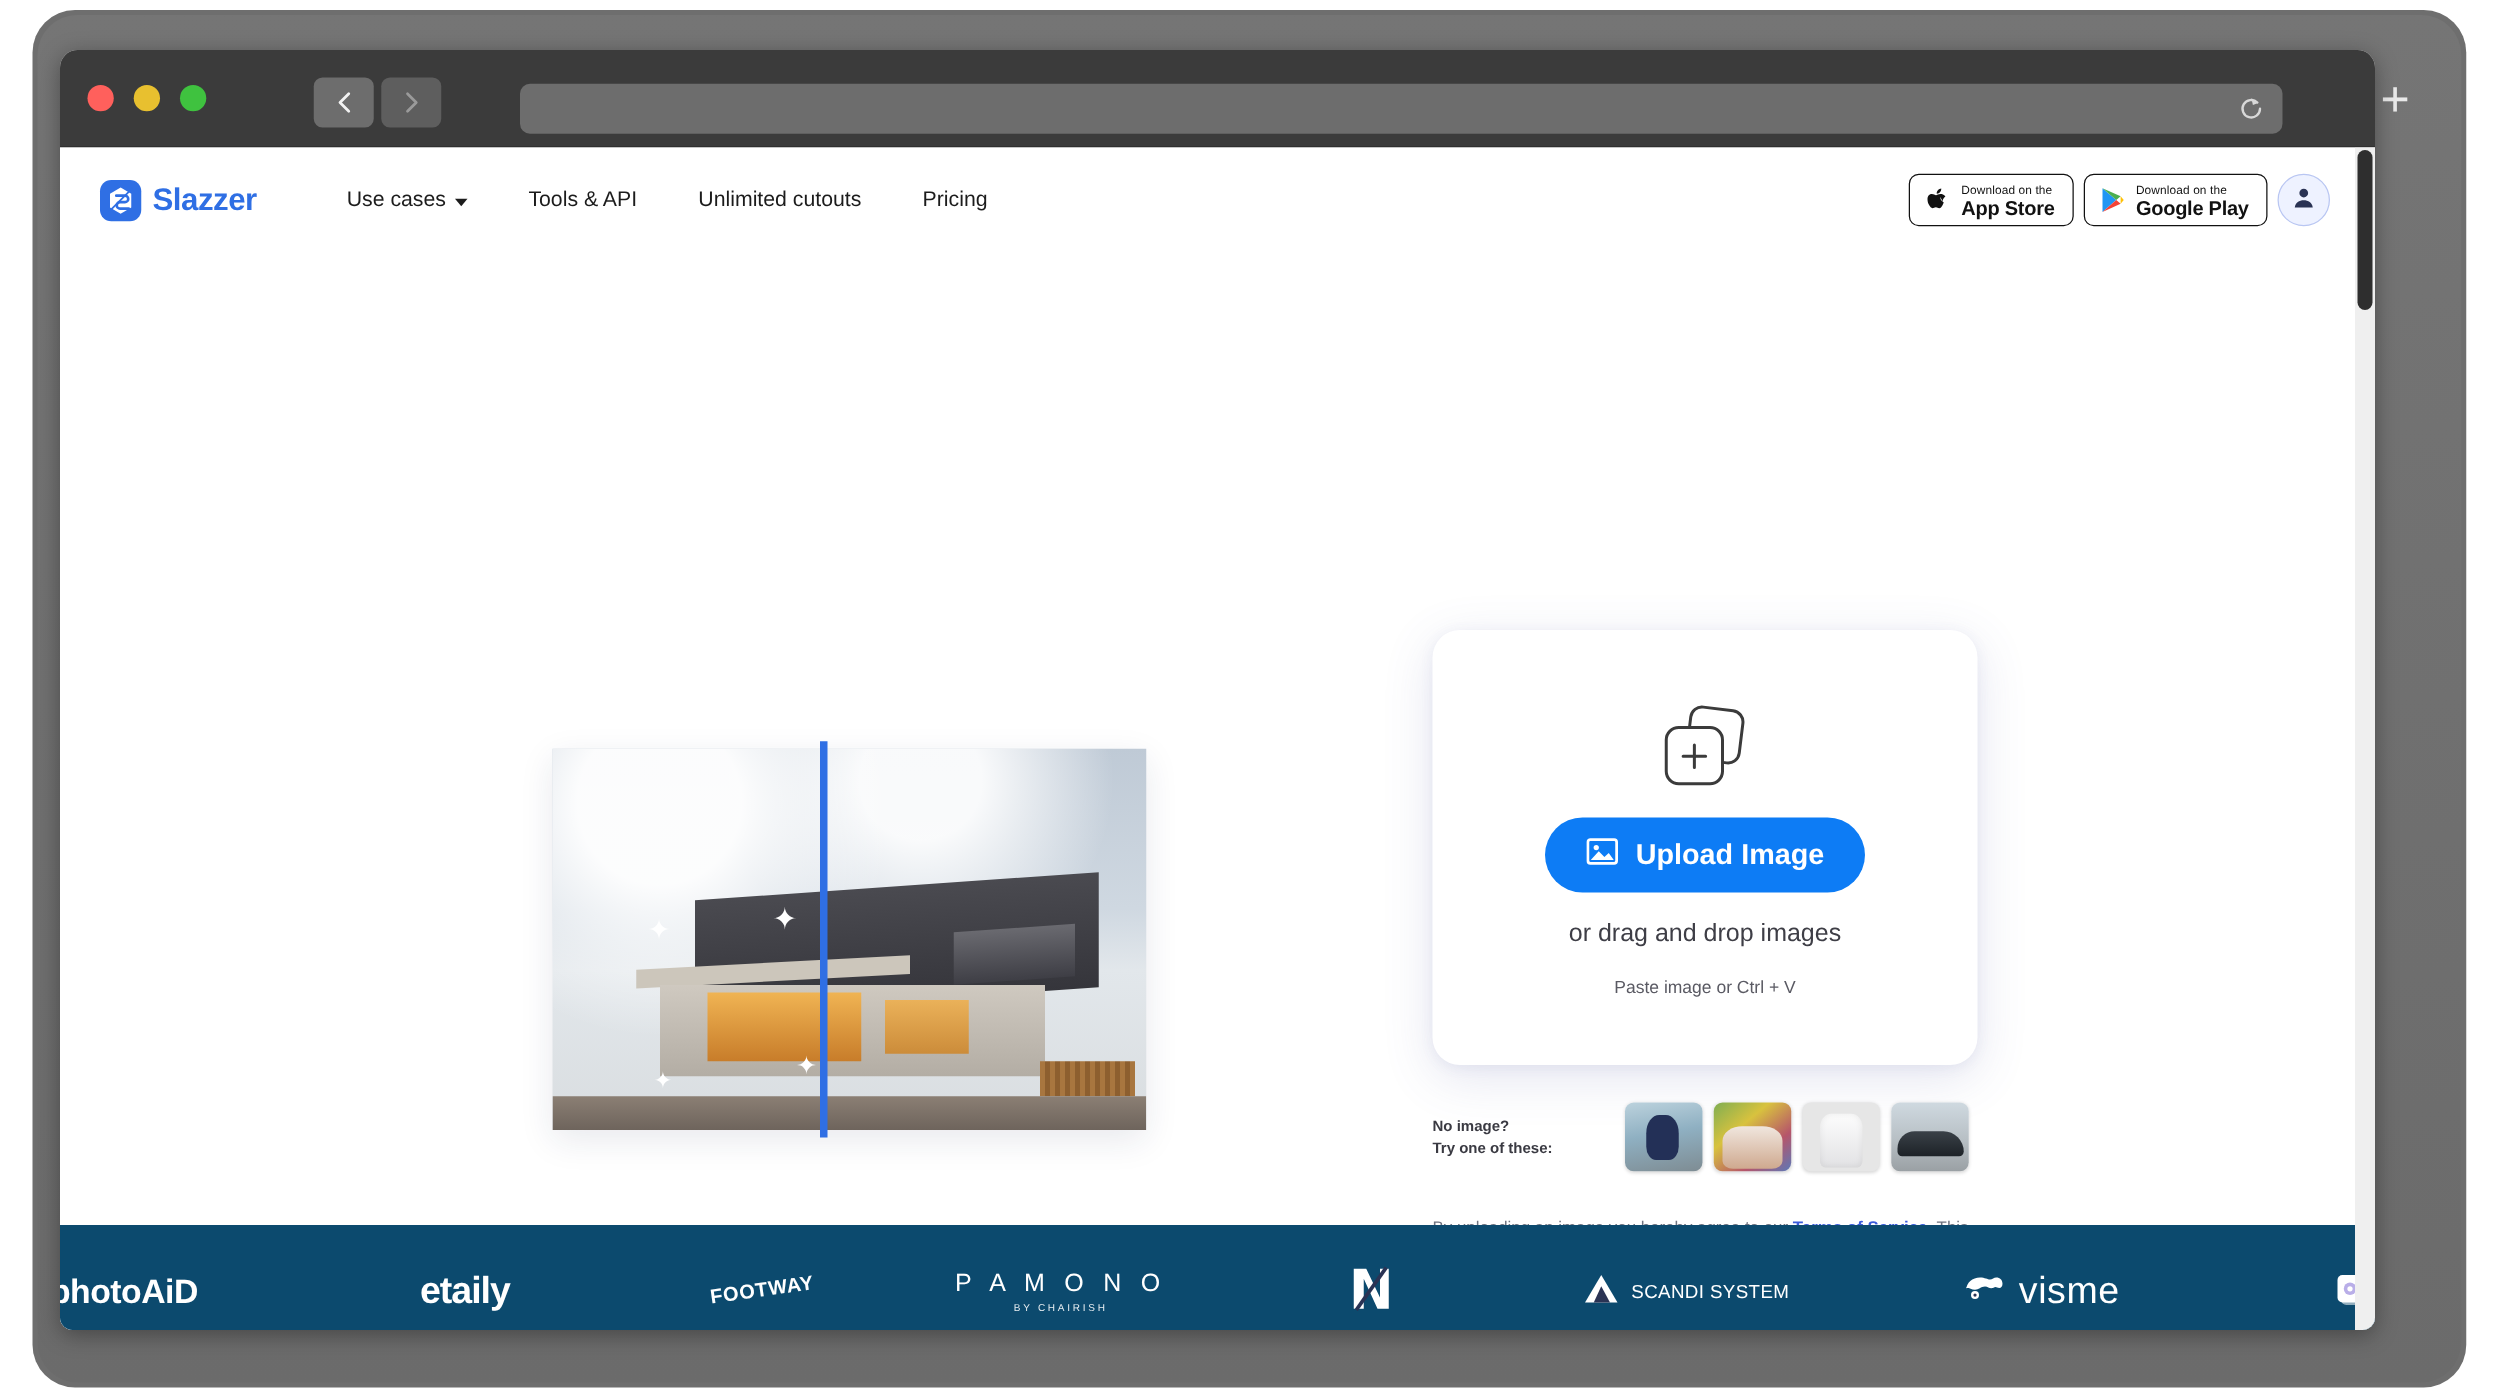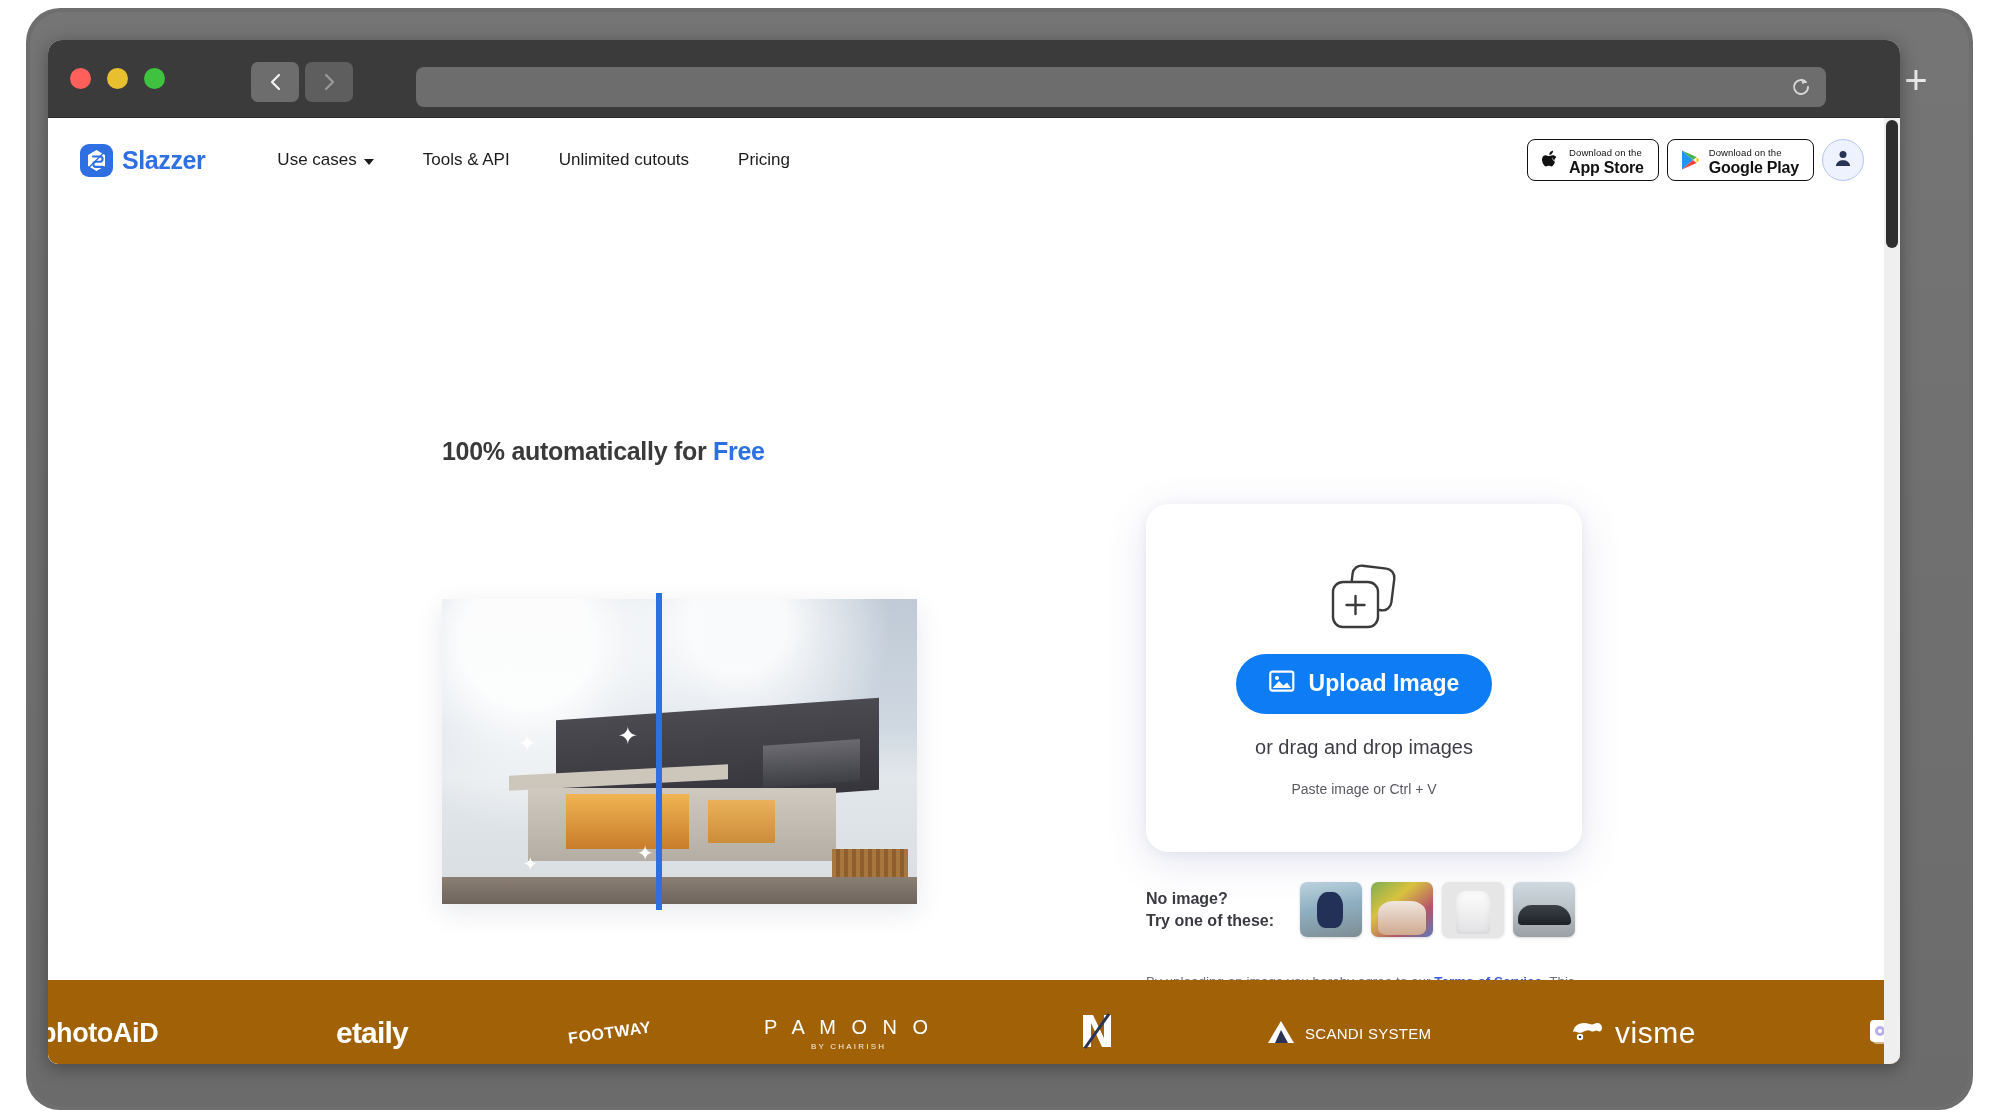"100% automatically for Free" div.subhead { html: <div> <span>100% automatically for </span><span>Free</span> </div> -> none }
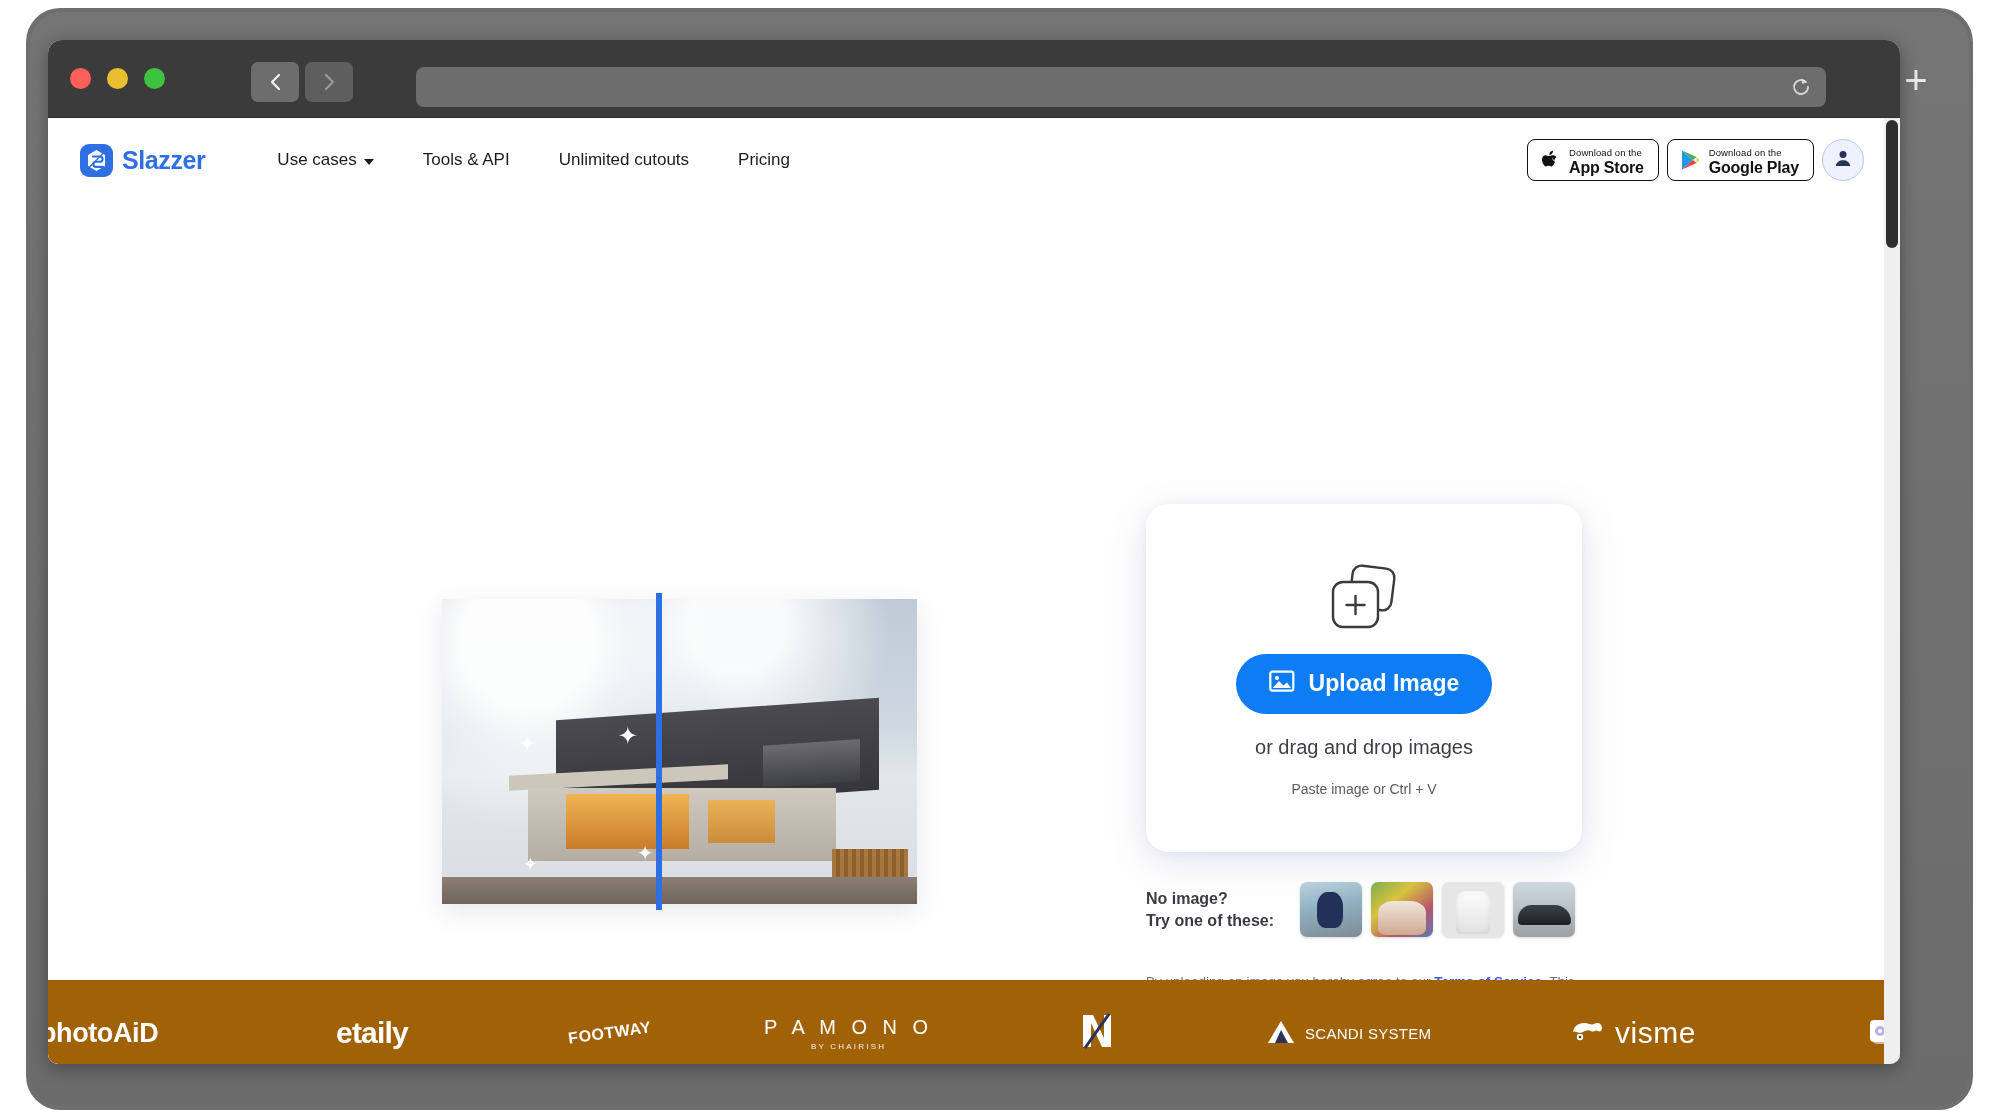"No image?" .samples-label { font-size: 16px -> 12px }
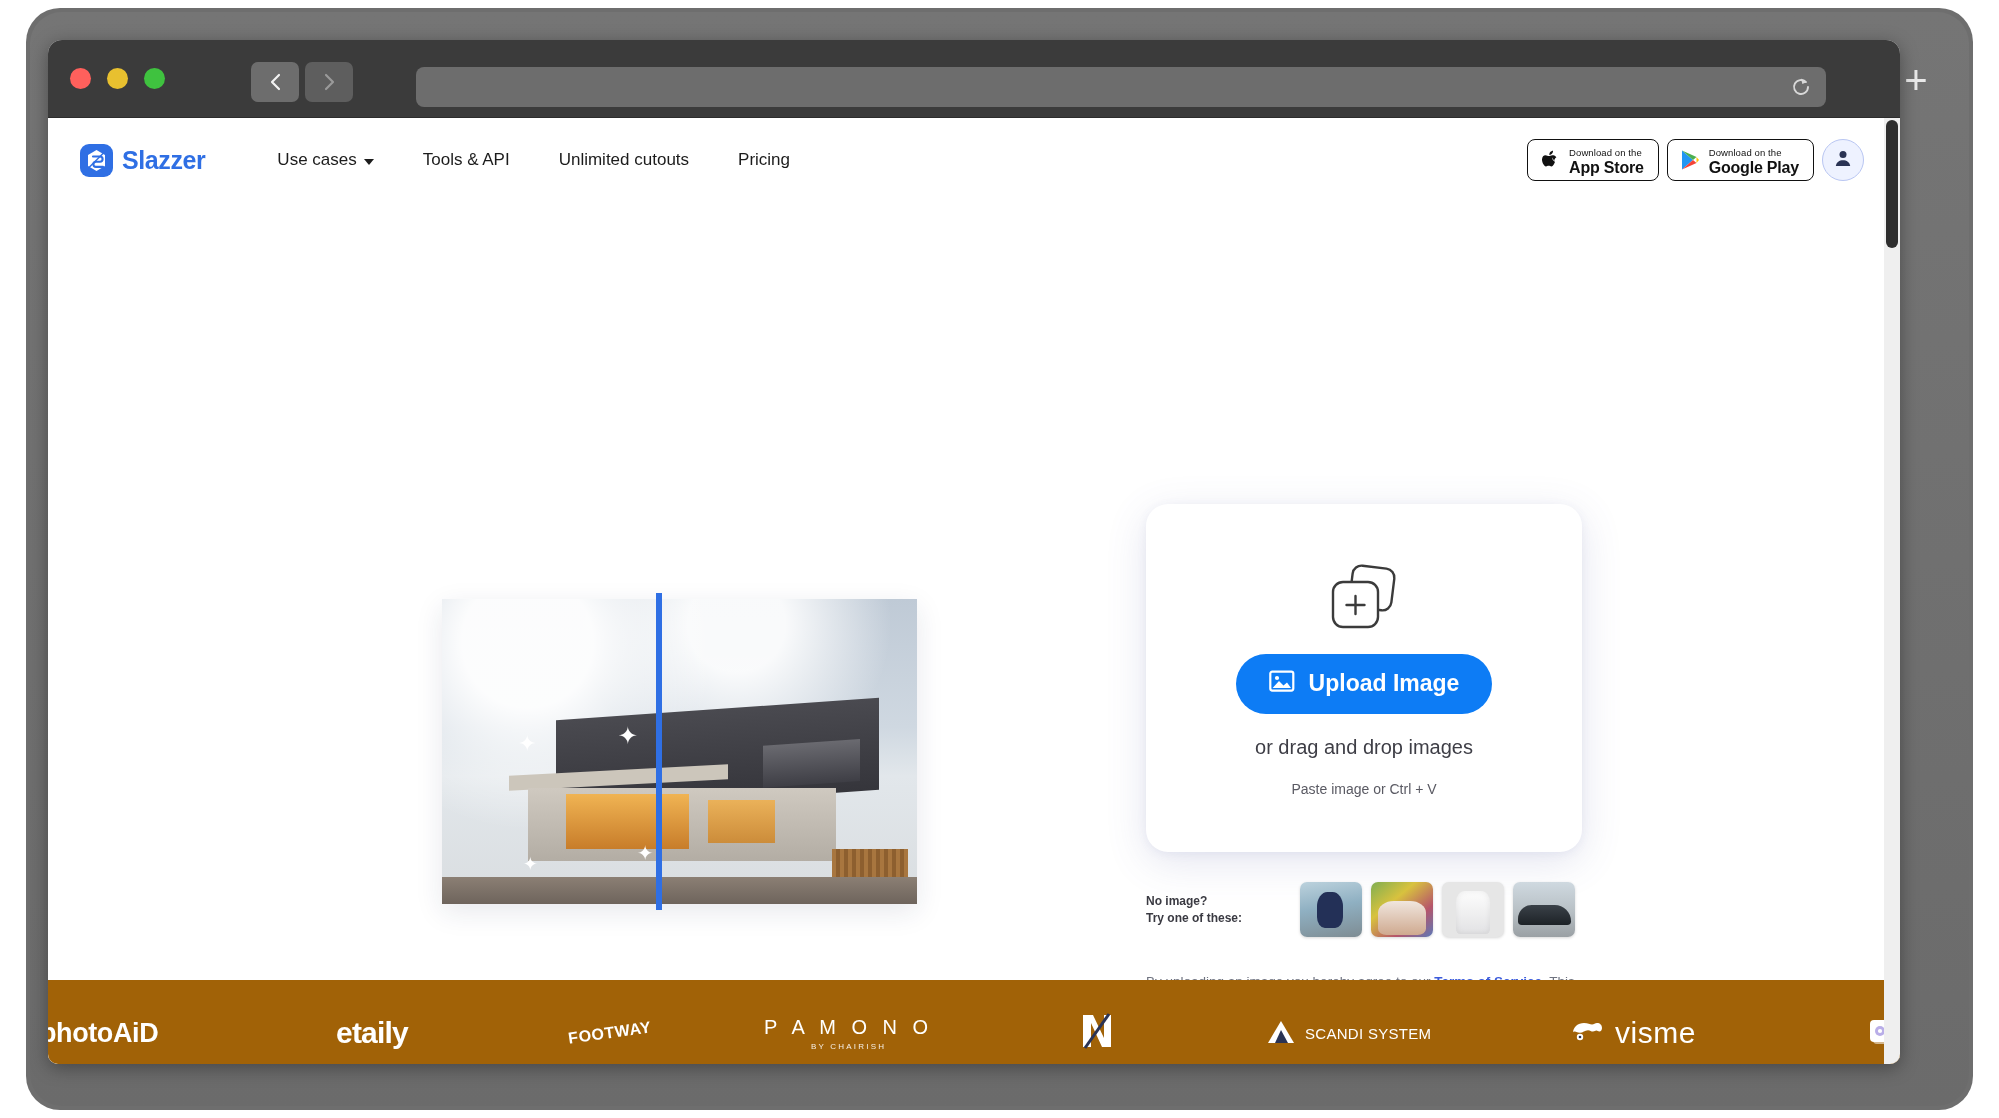"photoAiD" .partners { background: #a16207 -> #0c4a6e }
